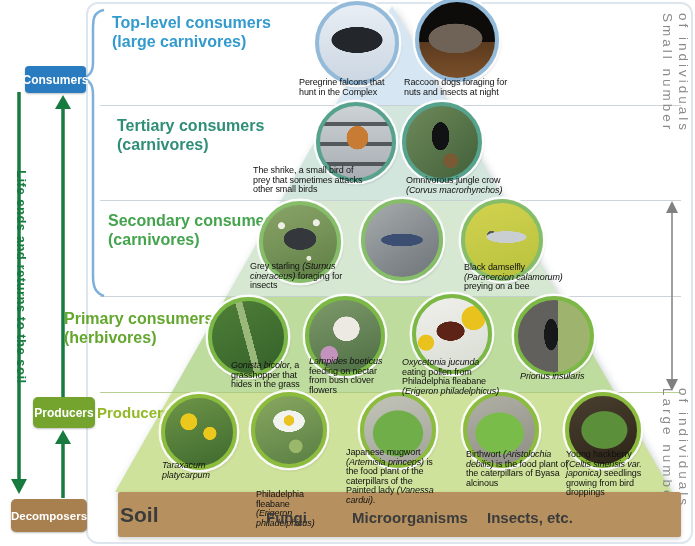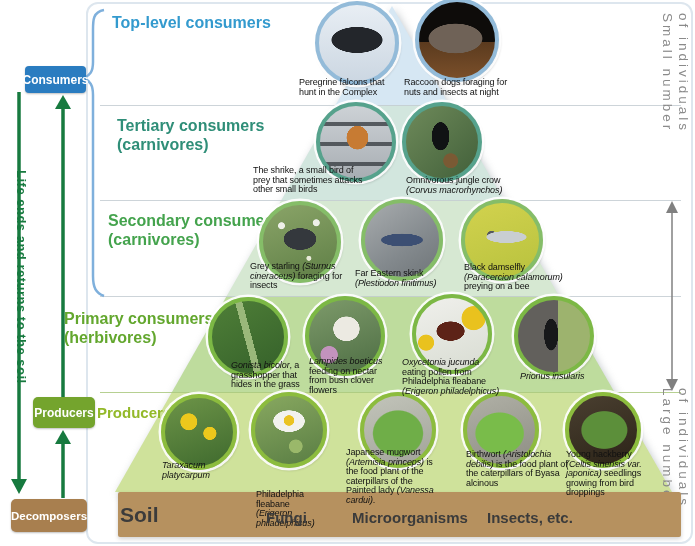"(large carnivores)" div { html: none -> <div>(large carnivores)</div> }
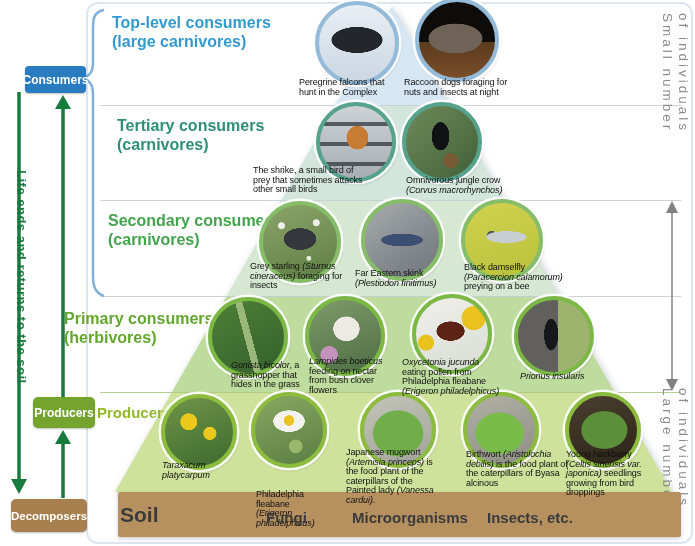"Far Eastern skink (Plestiodon finitimus)" div.cap { html: <div><span>Far Eastern skink </span><i>(Plestiodon finitimus)</i></div> -> none }
